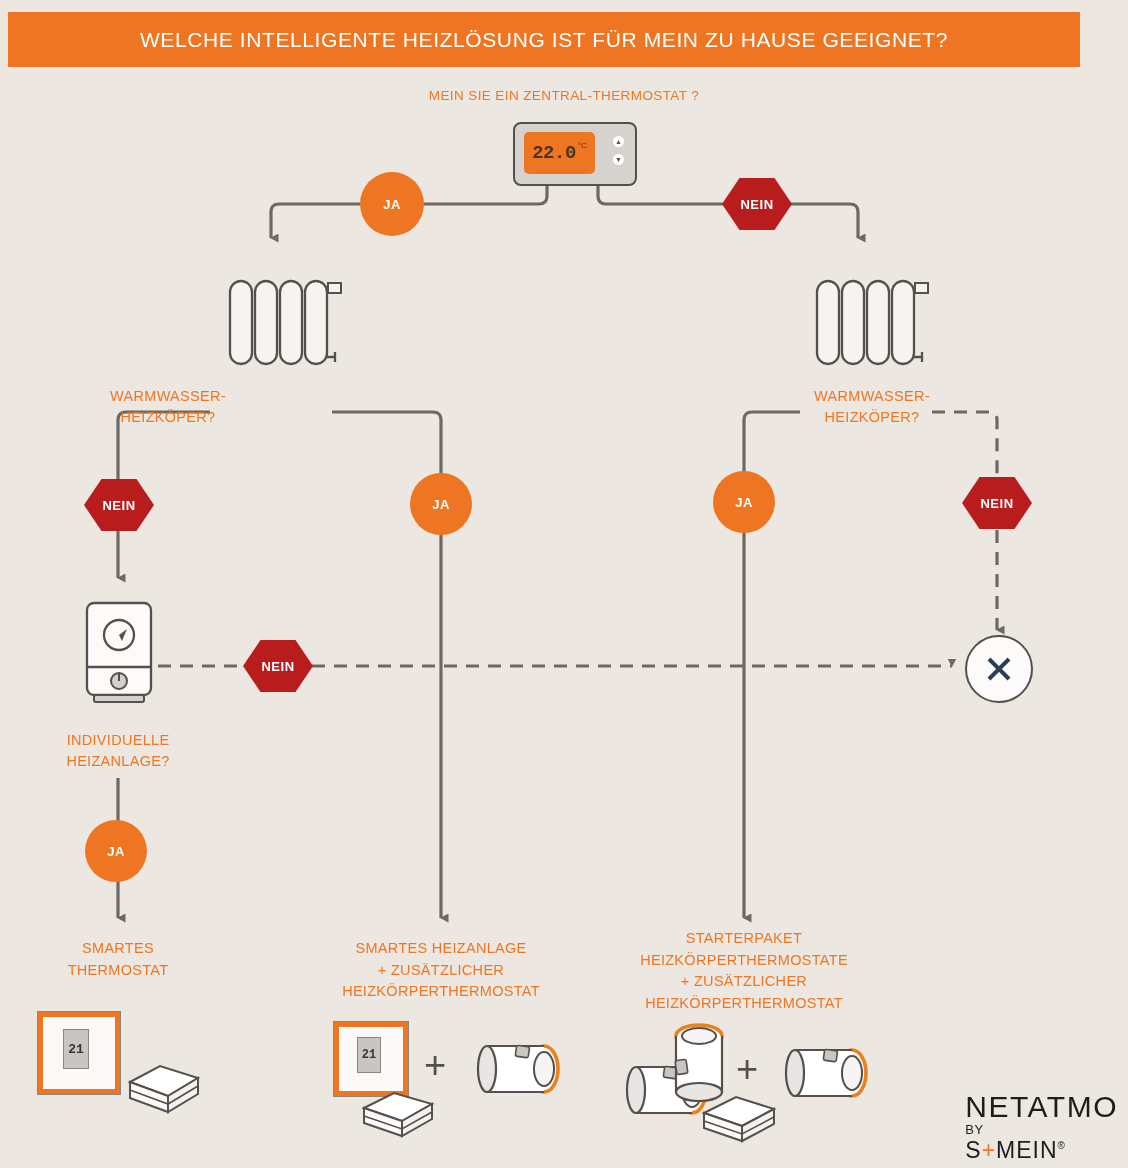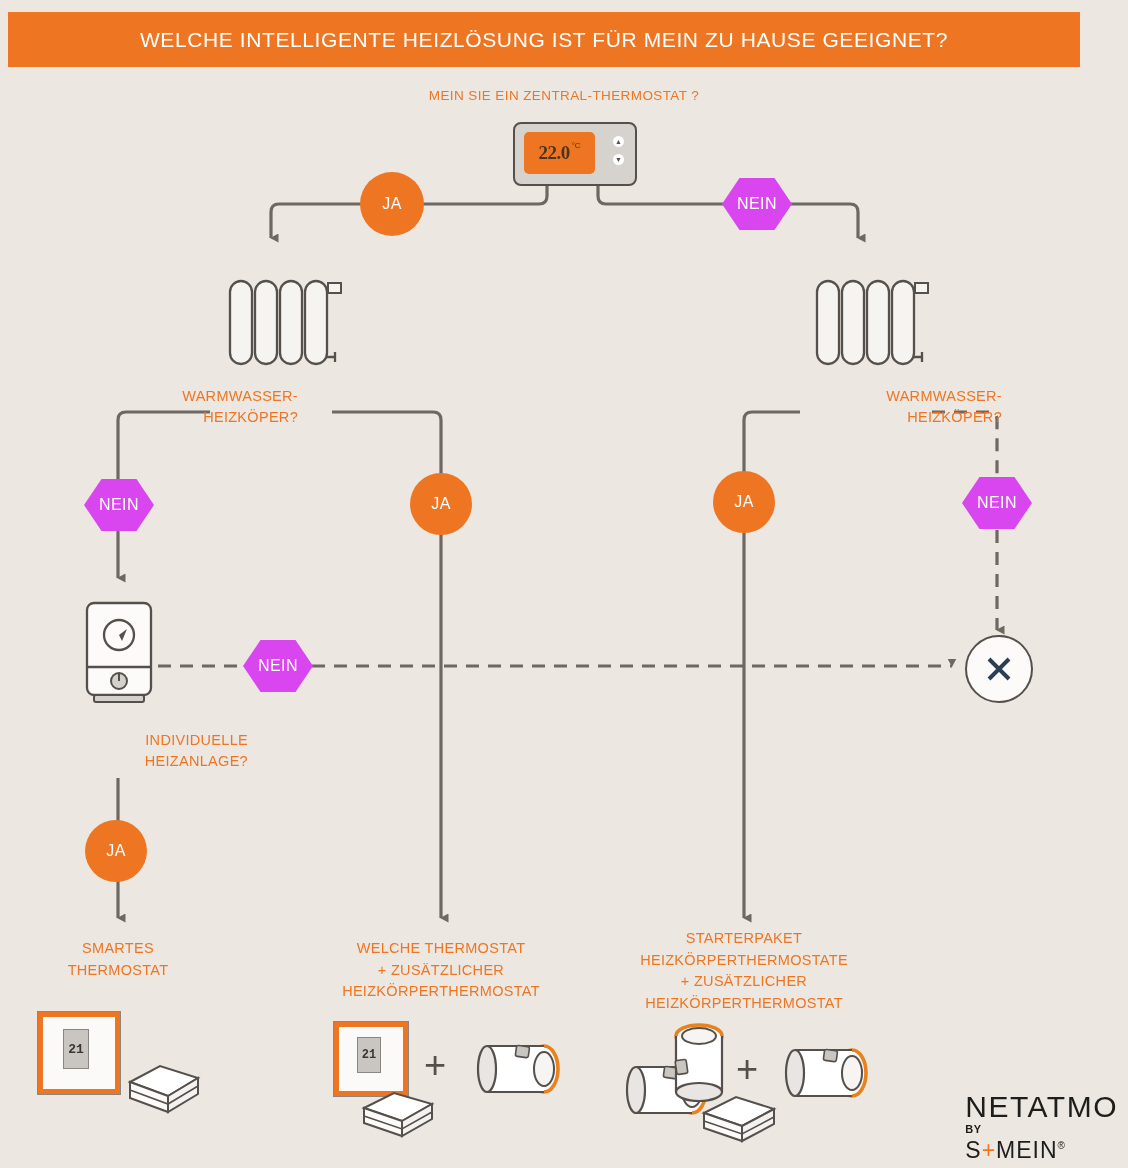"22.0" span { font-family: Liberation Serif, serif -> Liberation Mono, monospace }
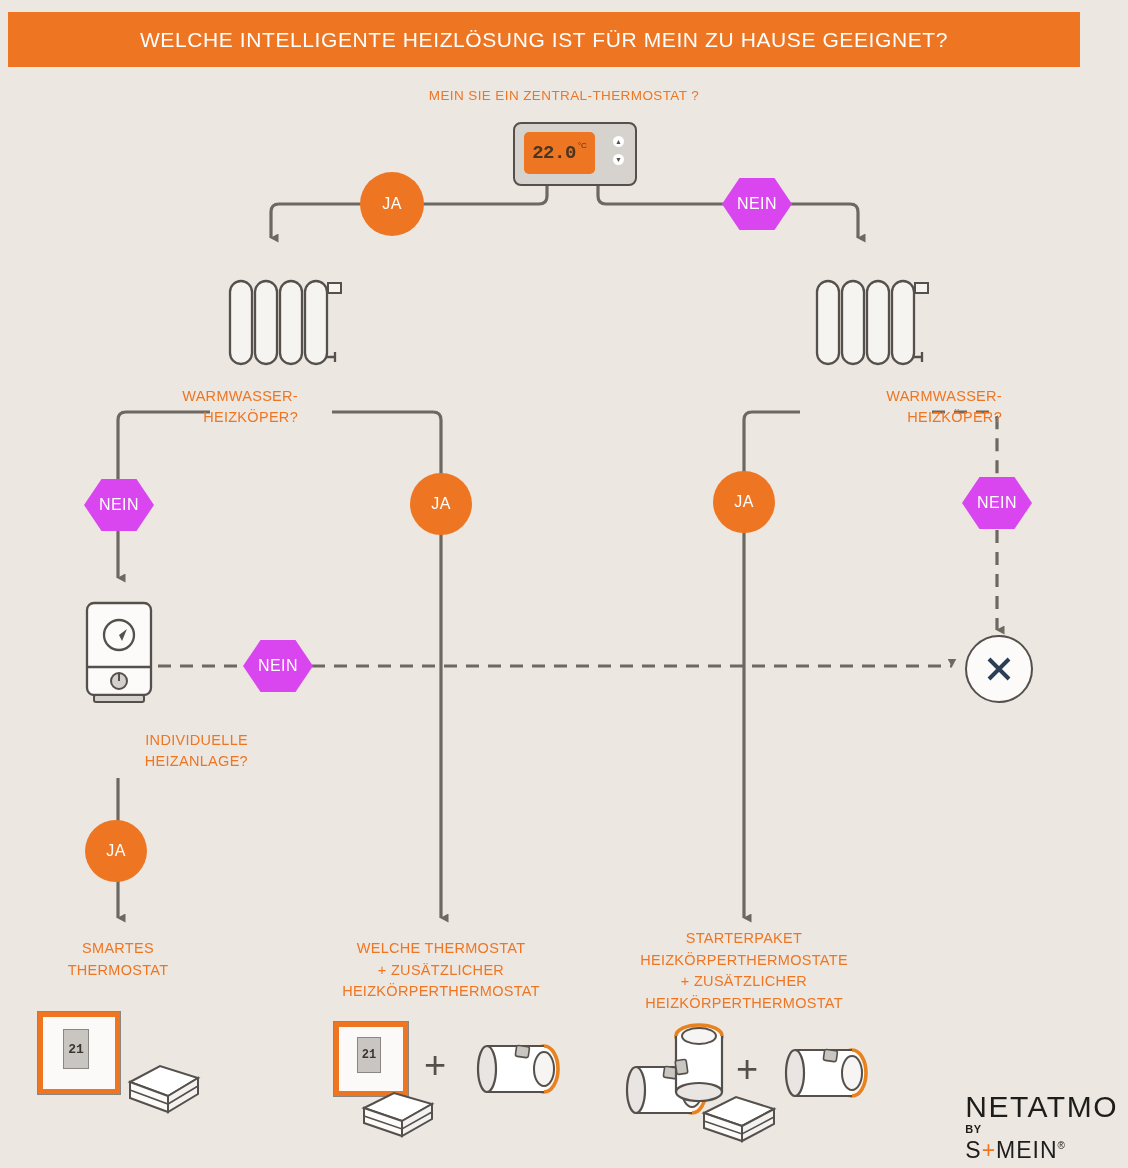"JA" .badge { font-size: 16px -> 13px; font-weight: 400 -> 700 }
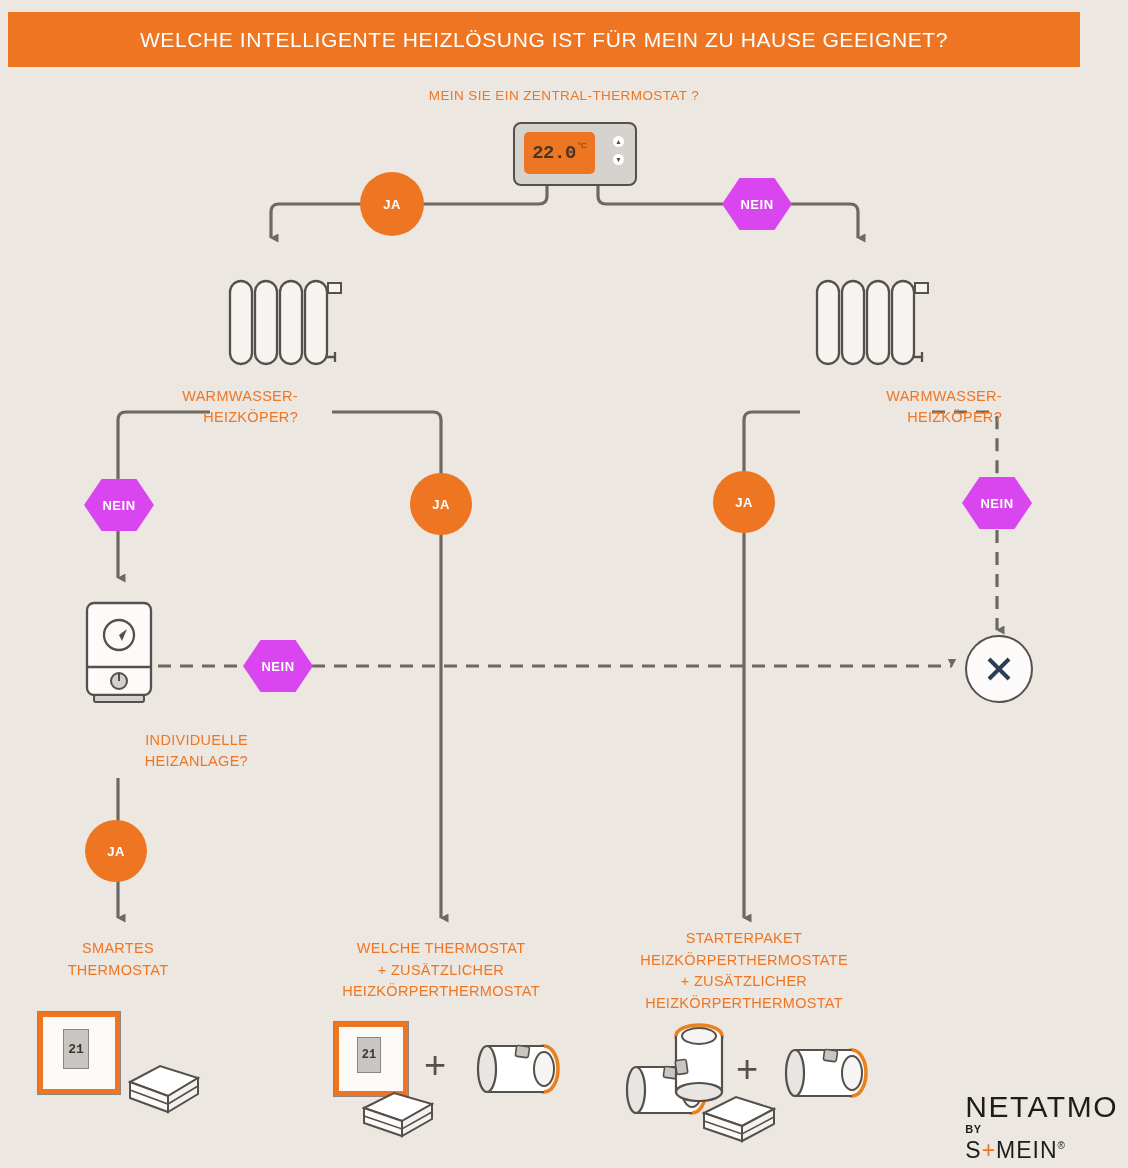"NEIN" .badge.nein { background: #d946ef -> #b91c1c }
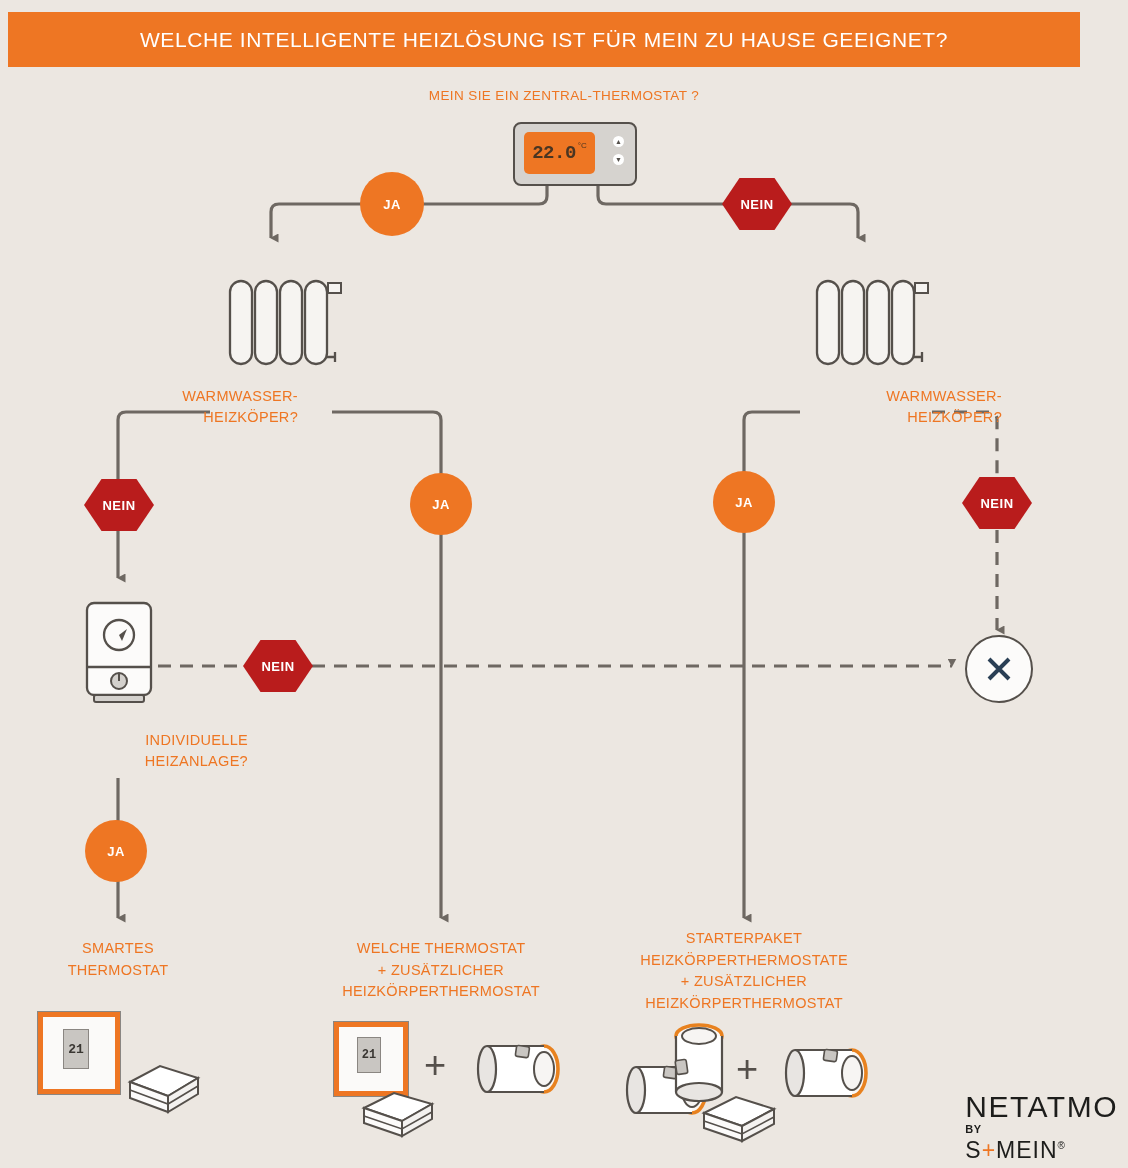"WARMWASSER-" .nlabel { text-align: right -> center }
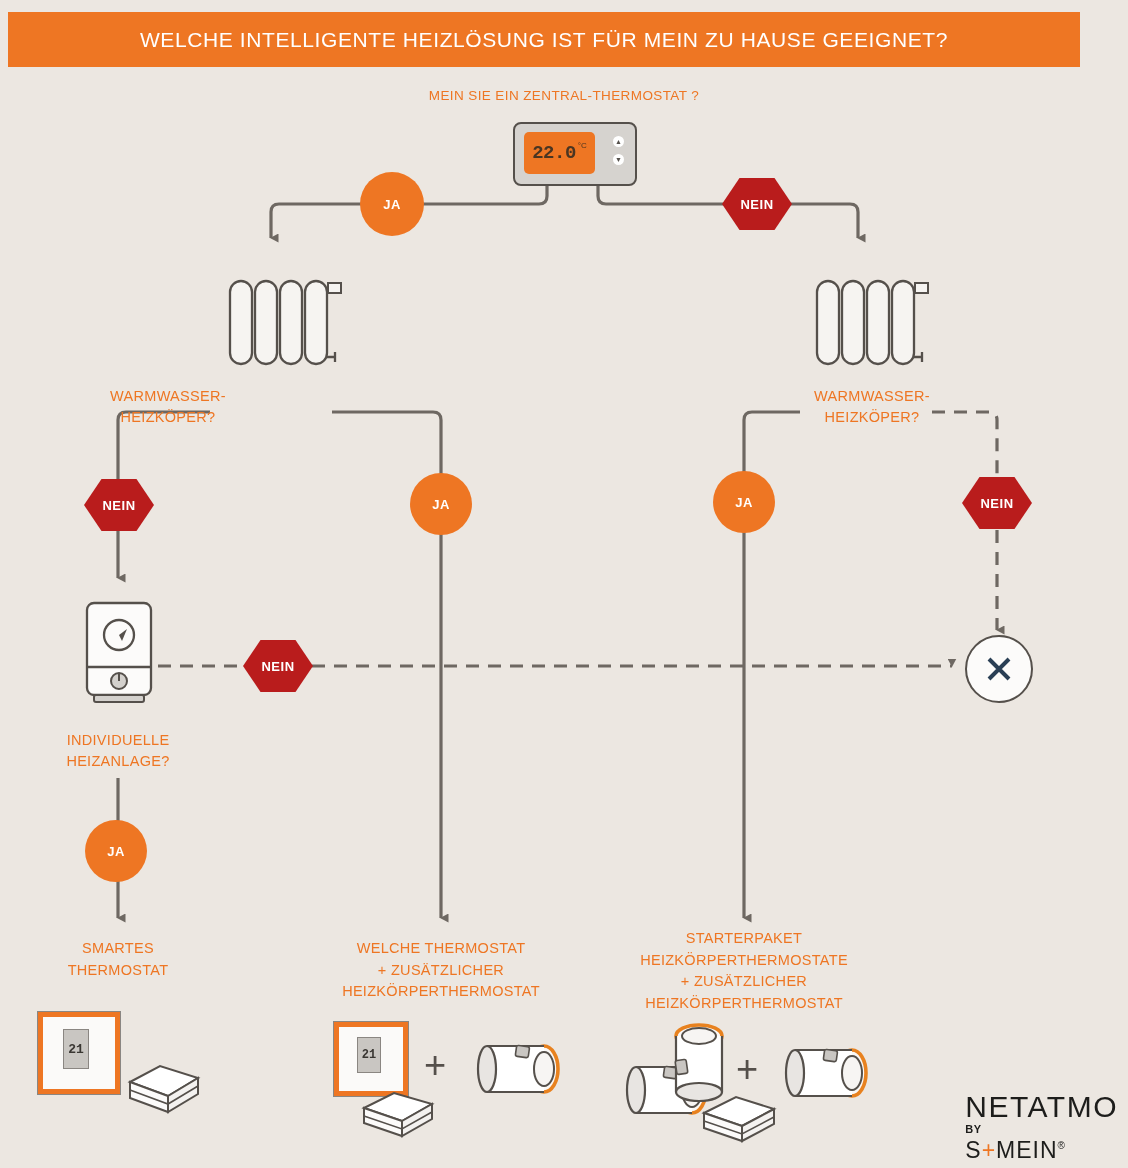"WELCHE THERMOSTAT" div { text: WELCHE THERMOSTAT -> SMARTES HEIZANLAGE }
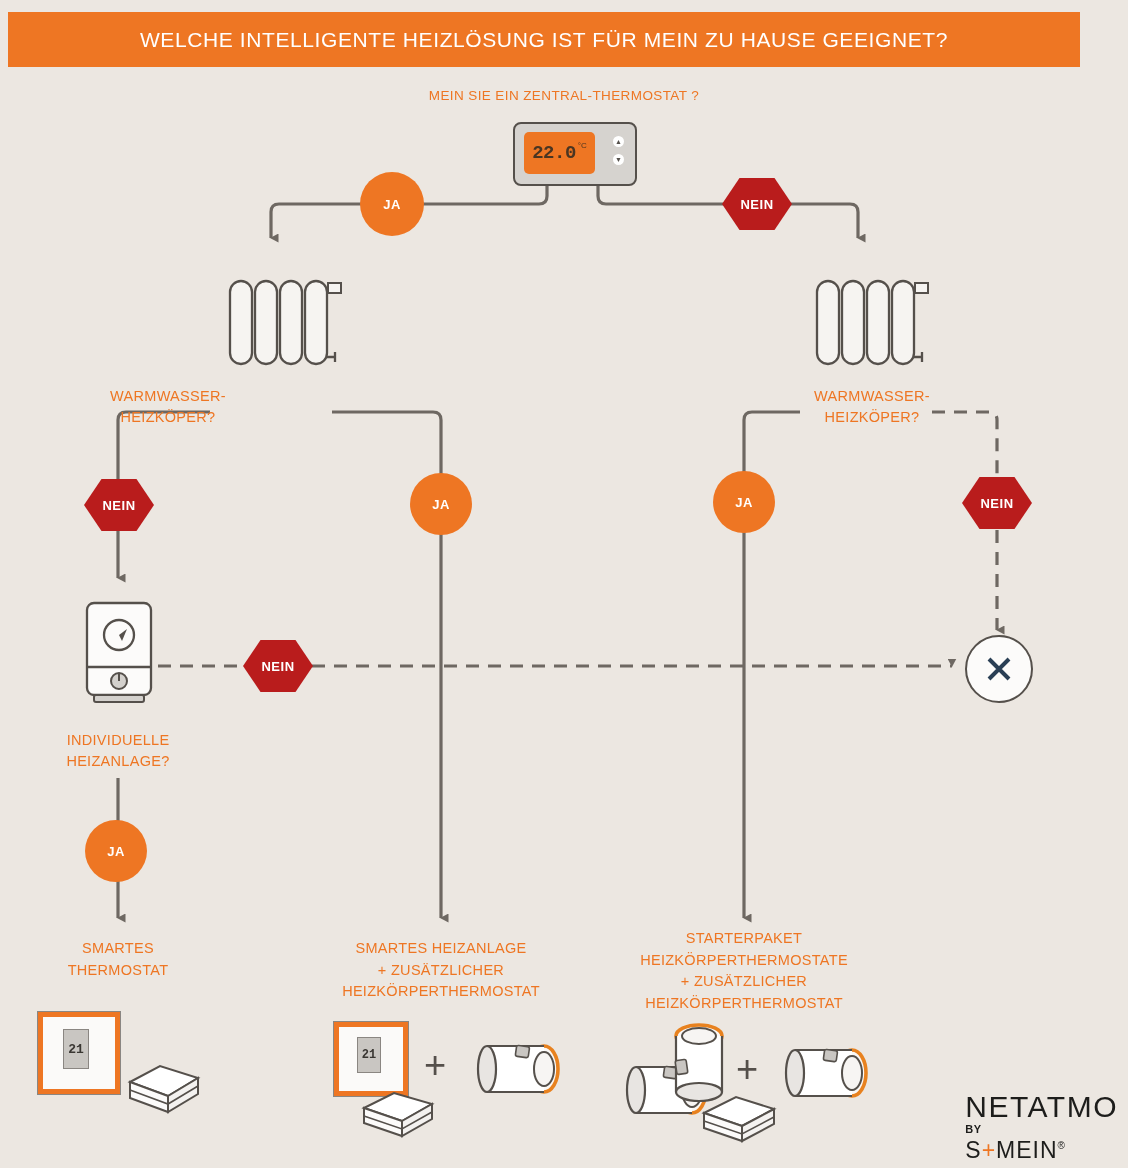"BY" .logo-by { font-size: 11px -> 13px; font-weight: bold -> none }
